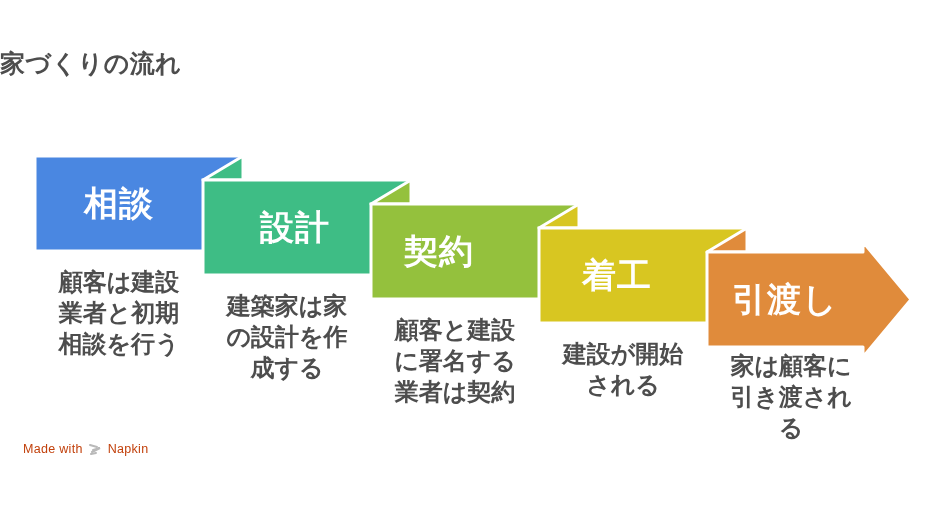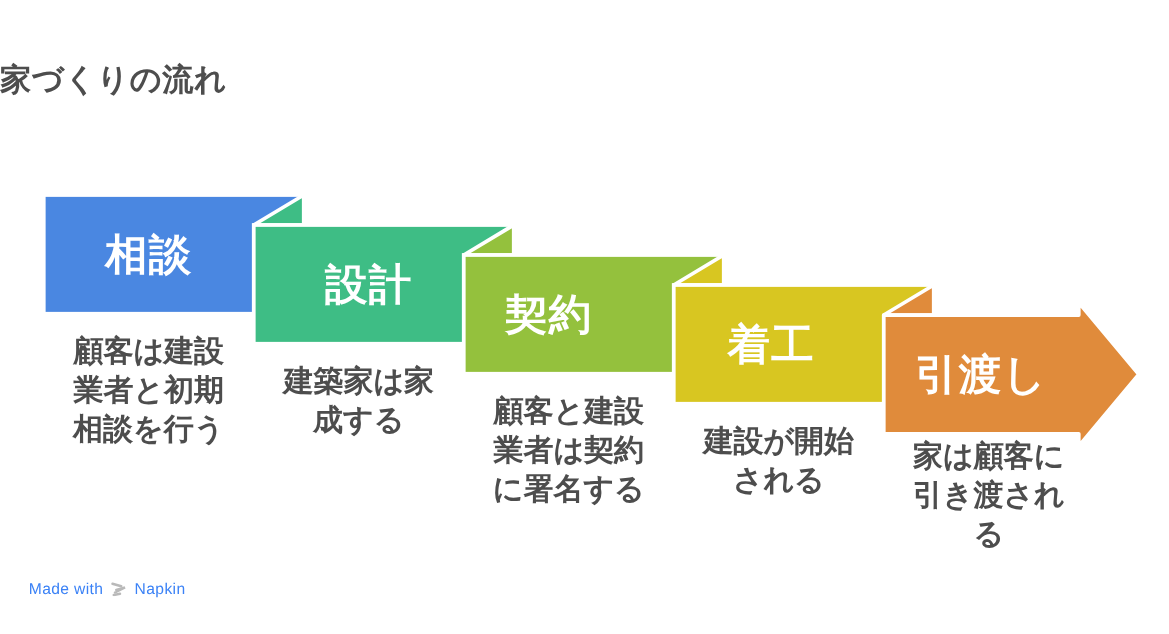"の設計を作" span { html: none -> <span>の設計を作</span> }
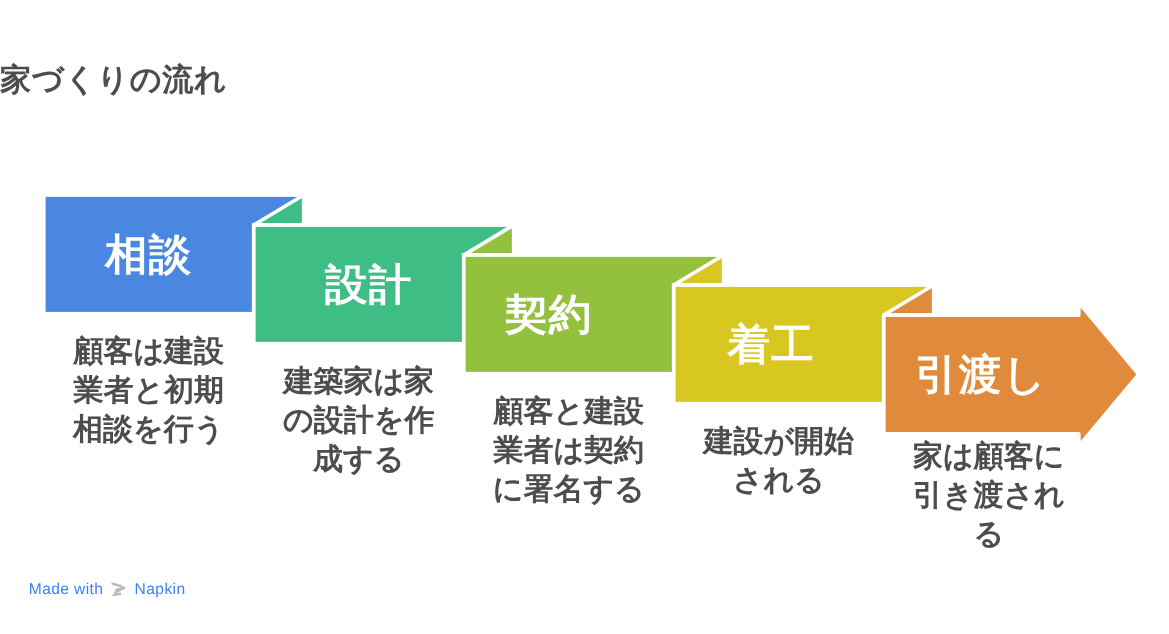"業者は契約" span { order: before "に署名する" -> after "に署名する" }
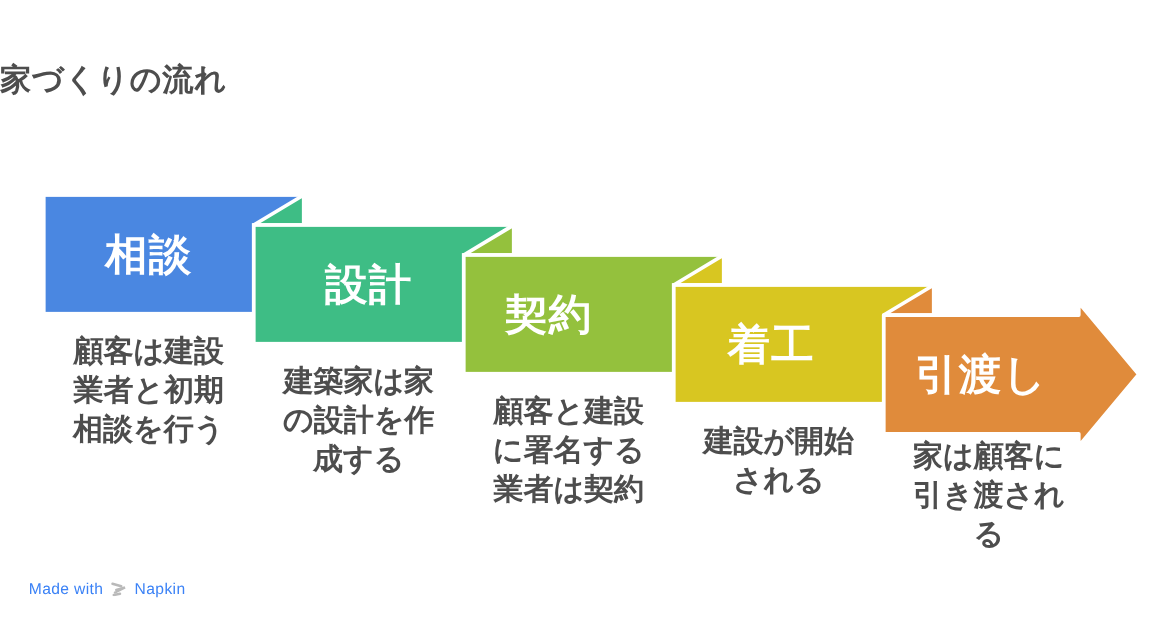"Made with" .credit { color: #3b82f6 -> #c2410c; top: 464px -> 442px }
